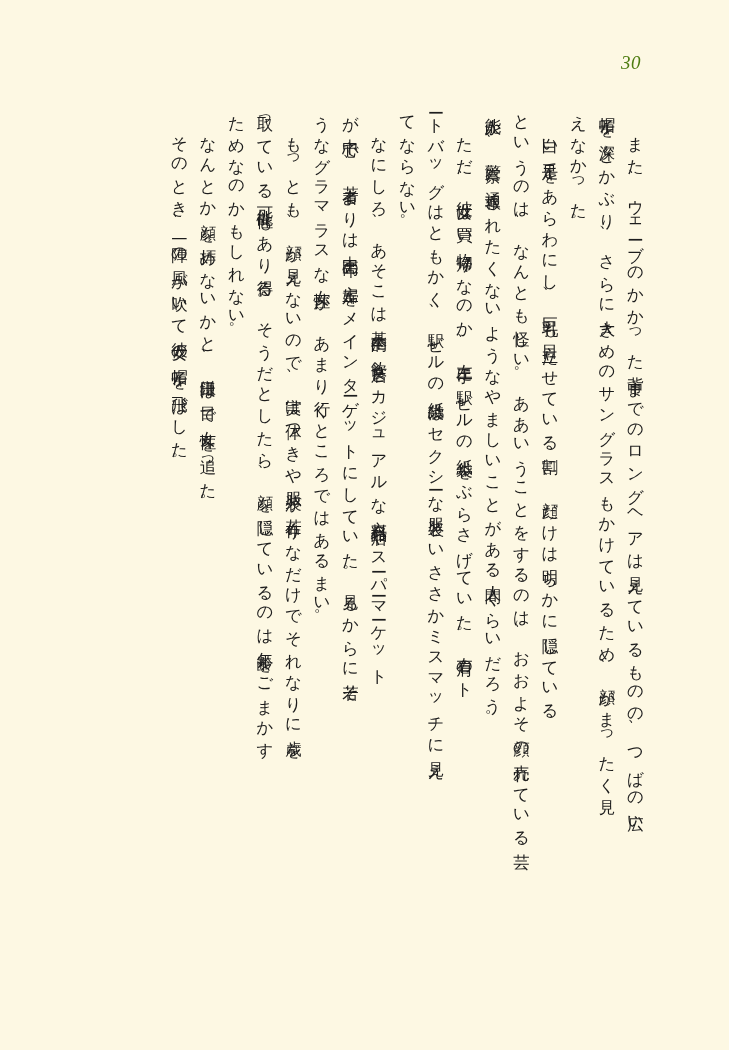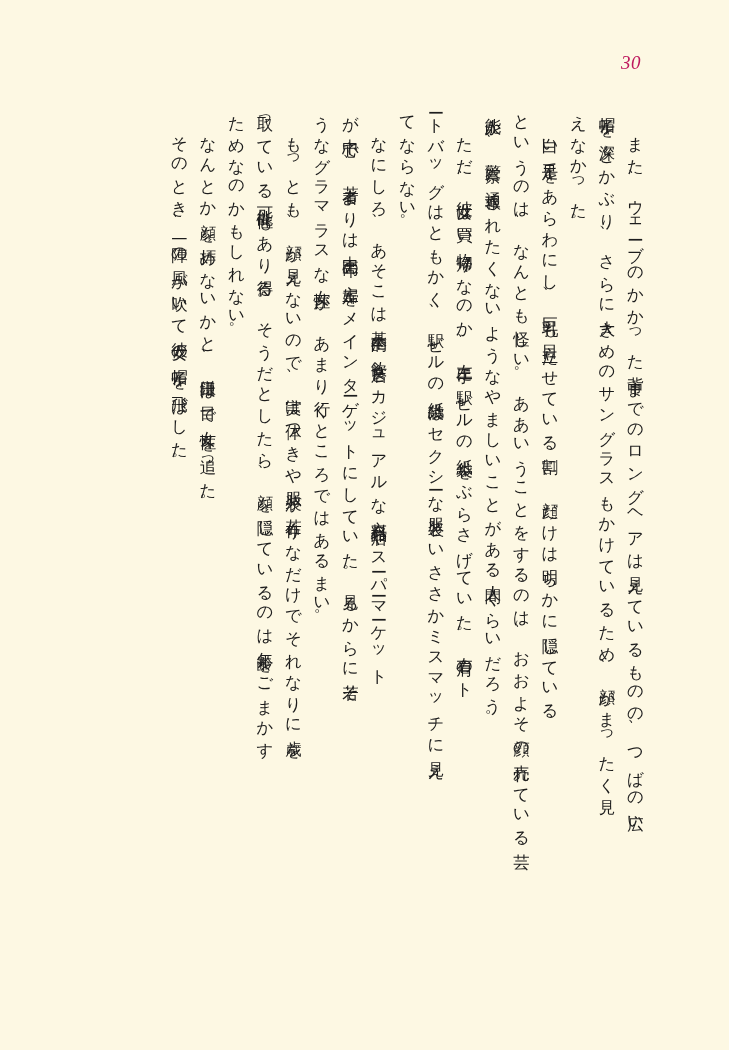"30" #page-number { color: #be185d -> #4d7c0f }
